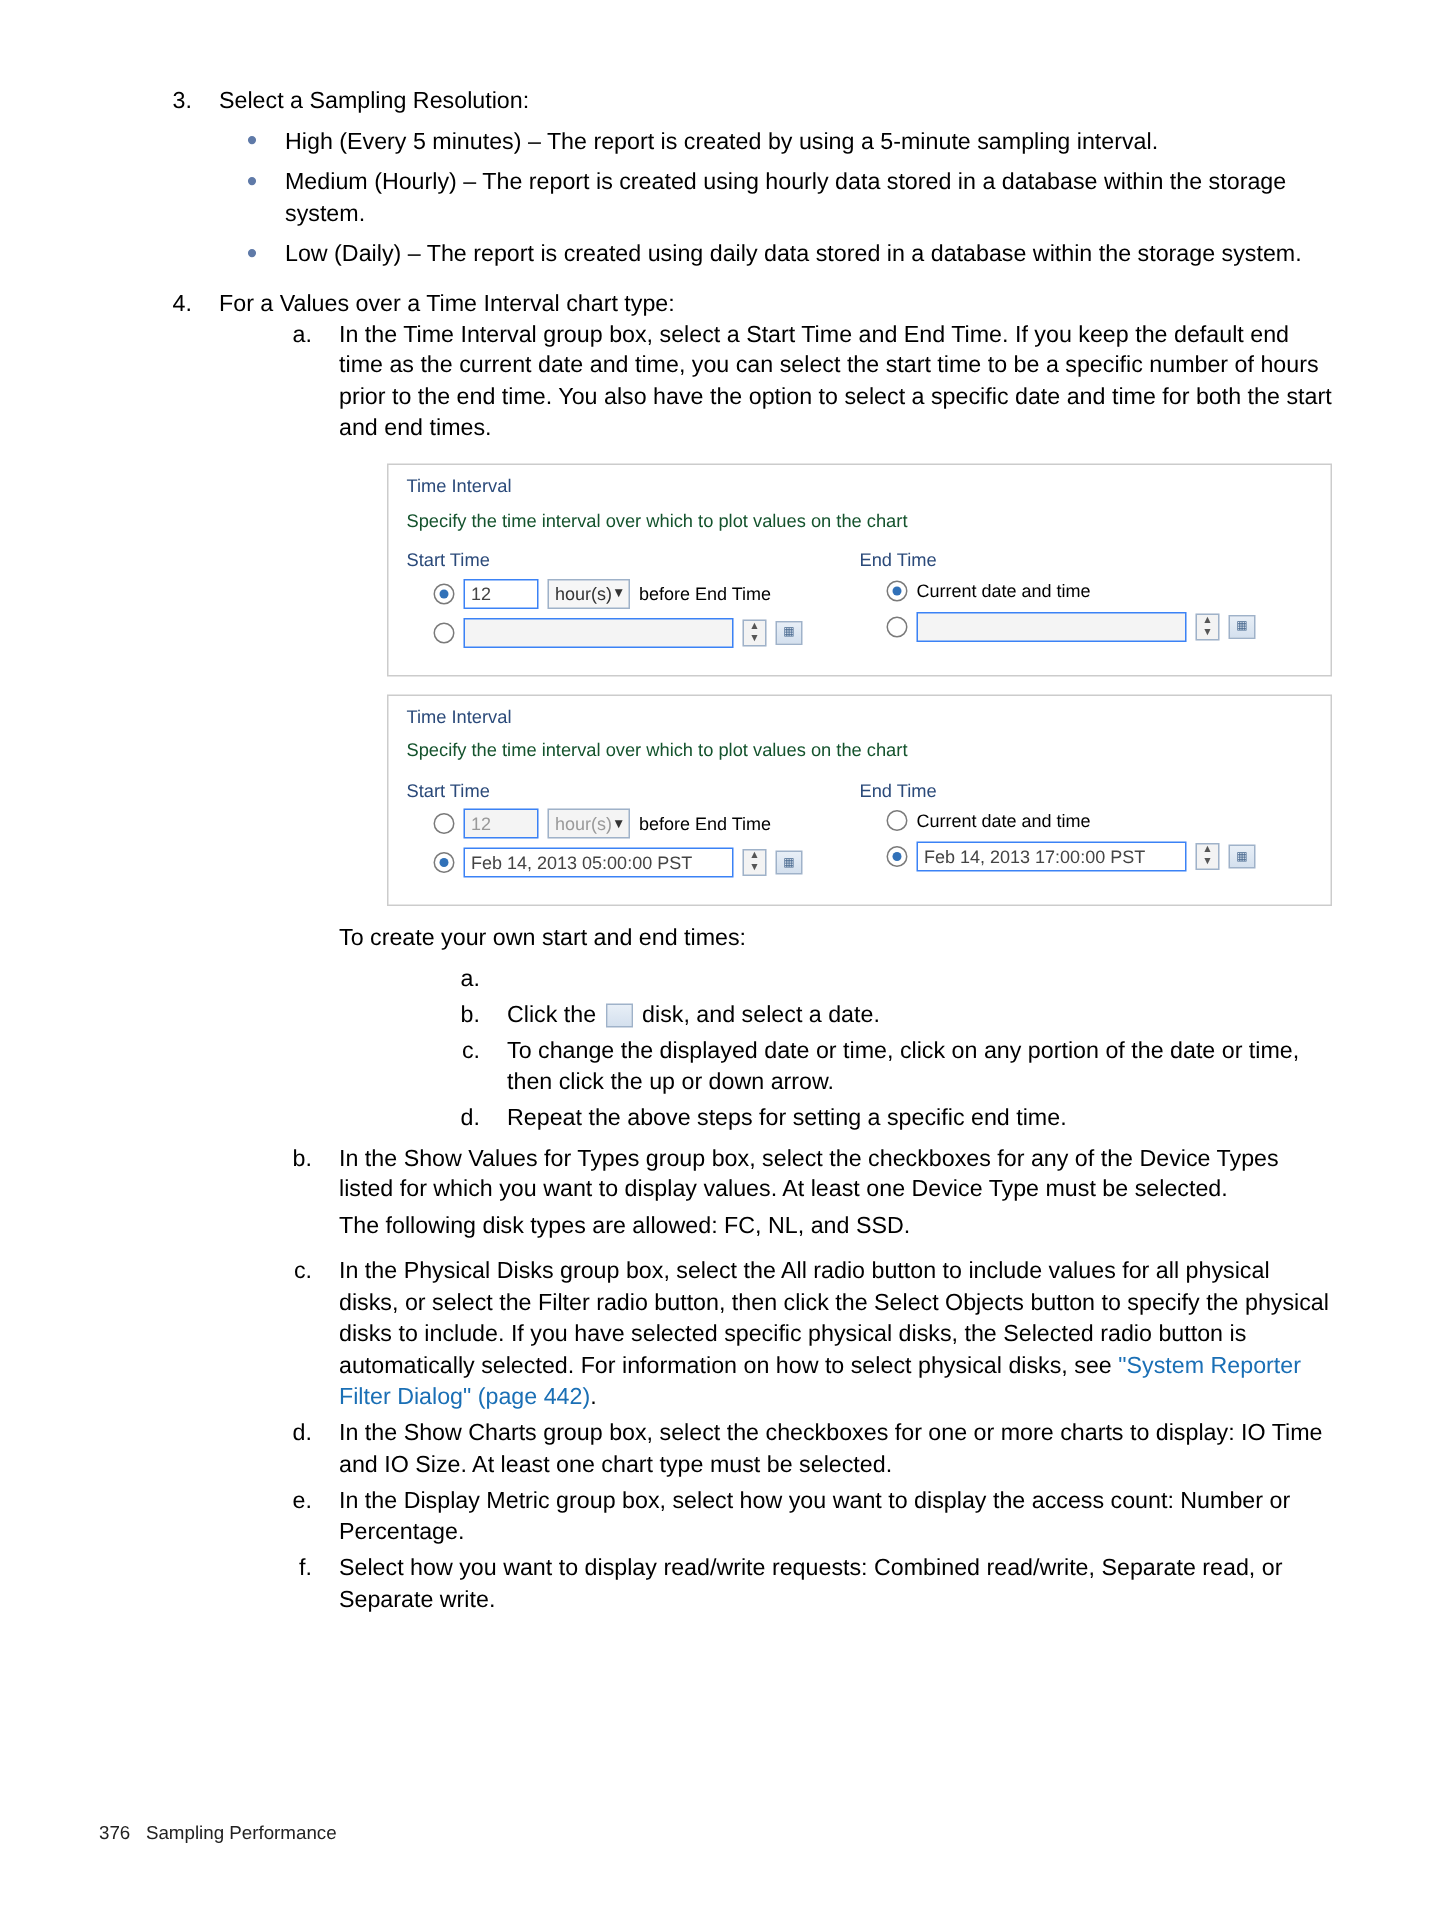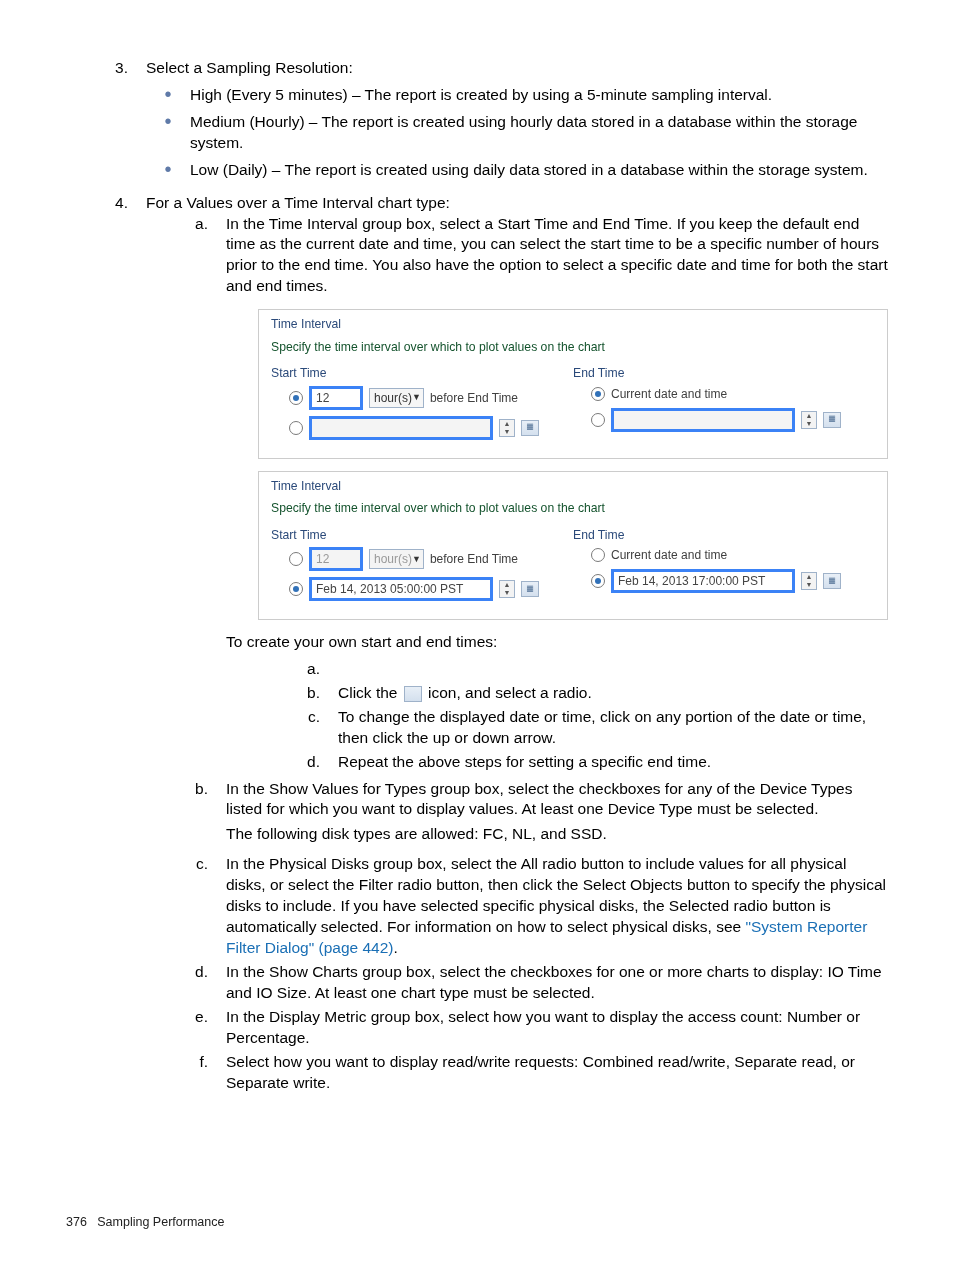"12" .tbox { border: 3px solid #3b82f6 -> 1px solid #3b82f6 }
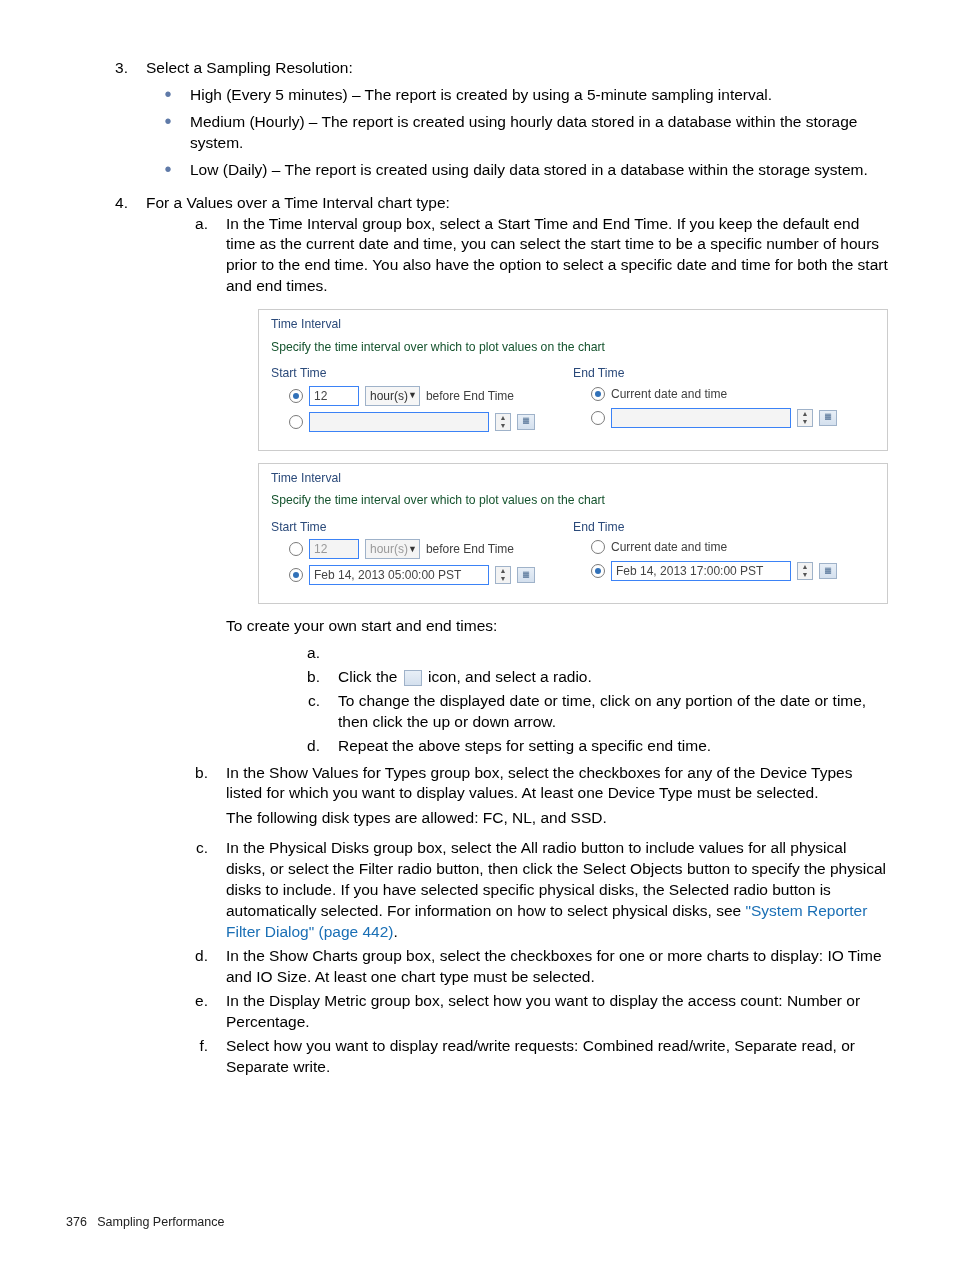"before End Time" .txt { color: #404040 -> #000000 }
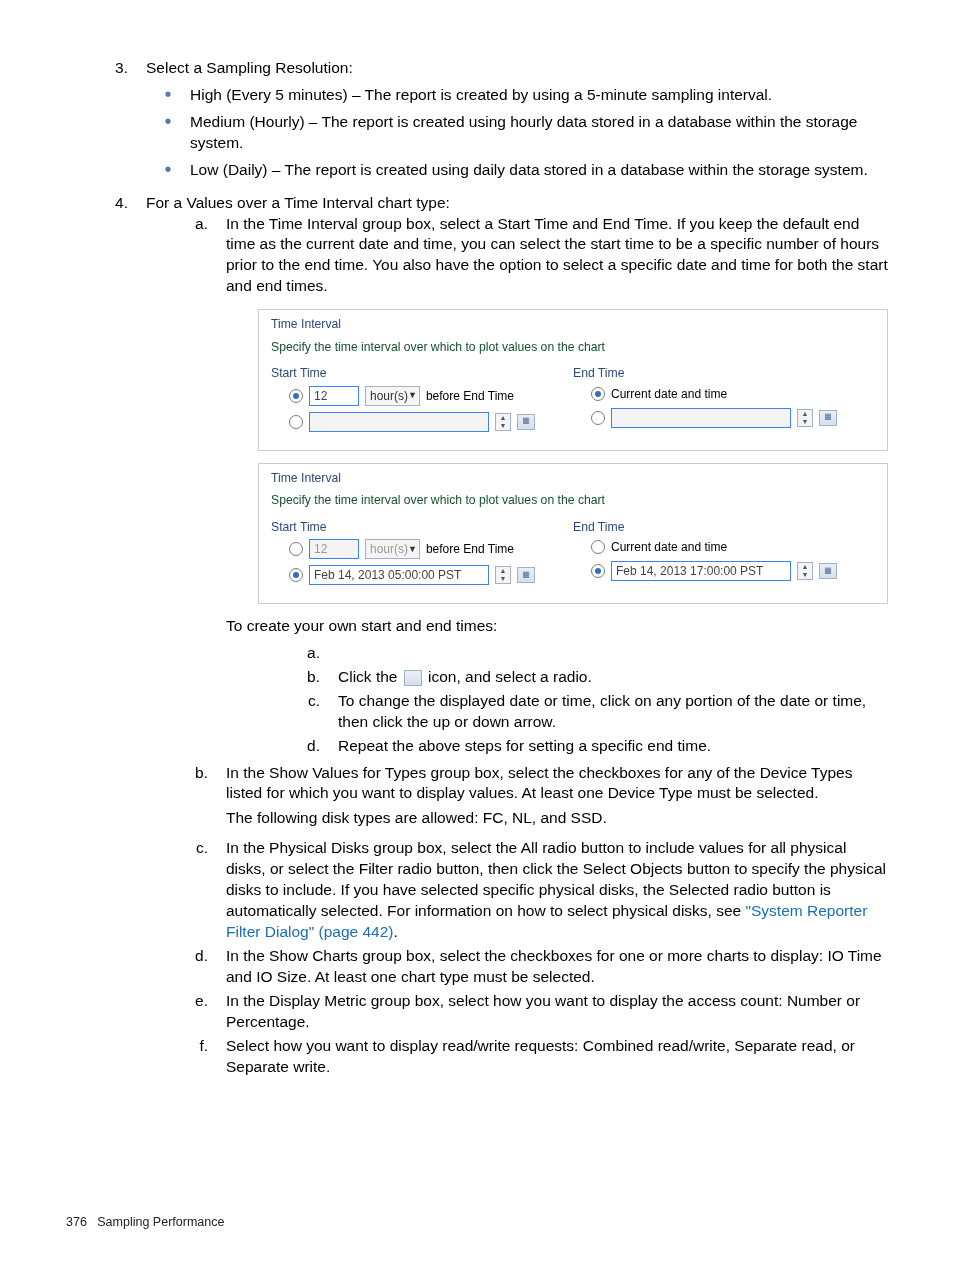"icon, and select a radio." span { text: icon, and select a radio -> disk, and select a date }
